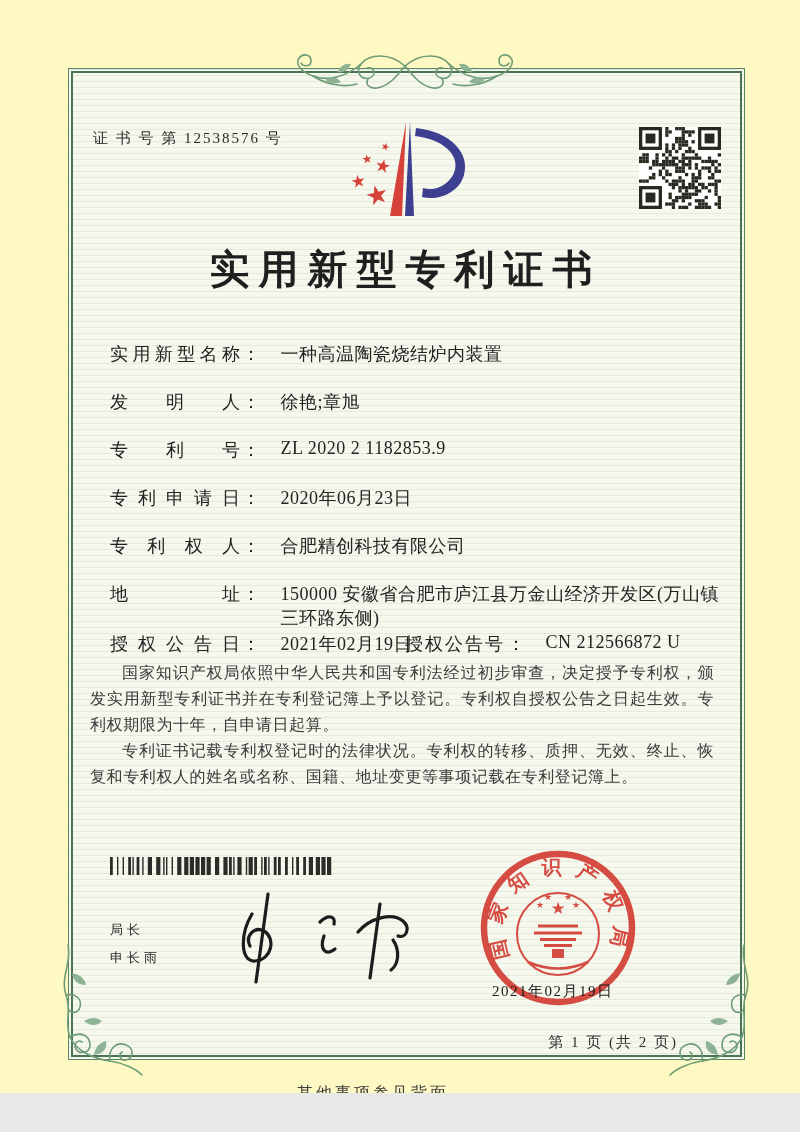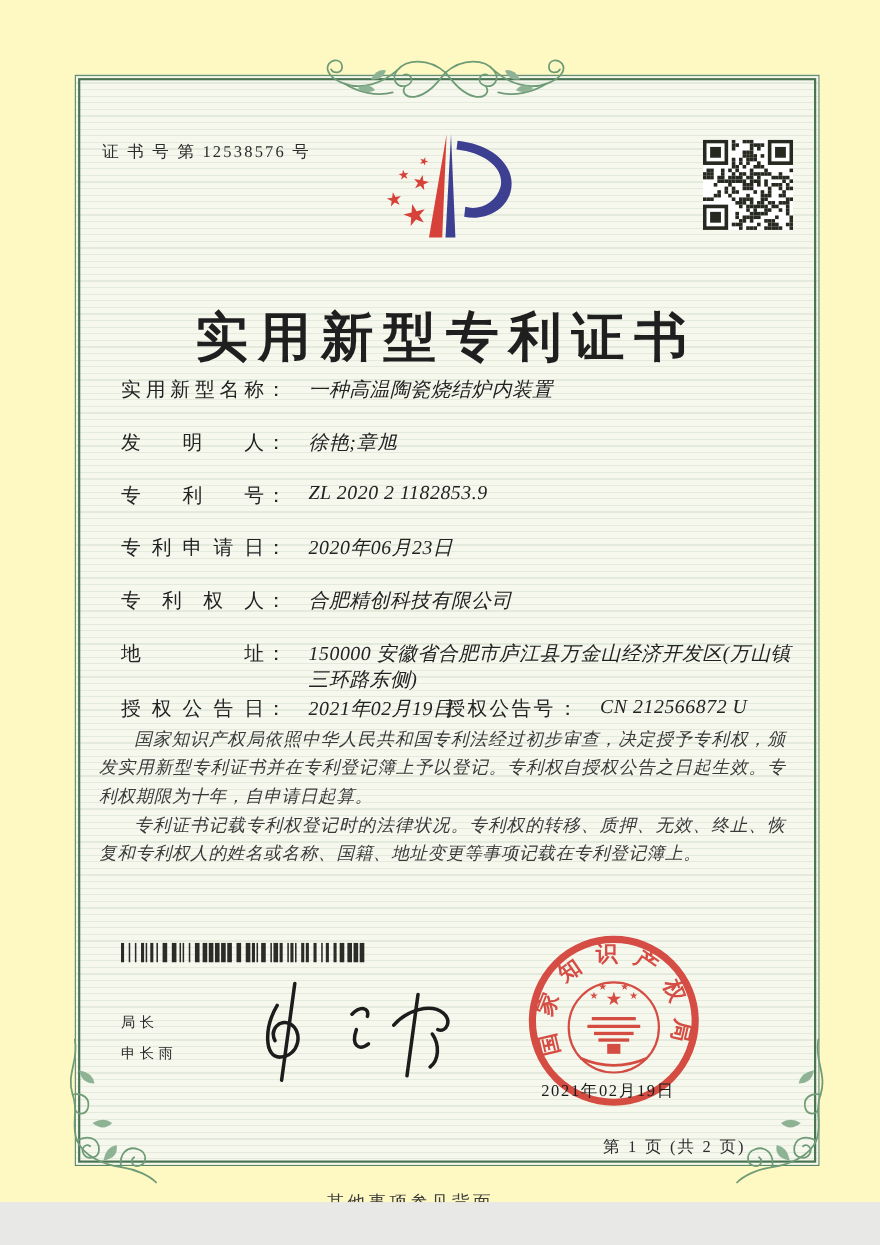"实用新型专利证书" .title { font-size: 48px -> 40px; margin-top: 33px -> none }
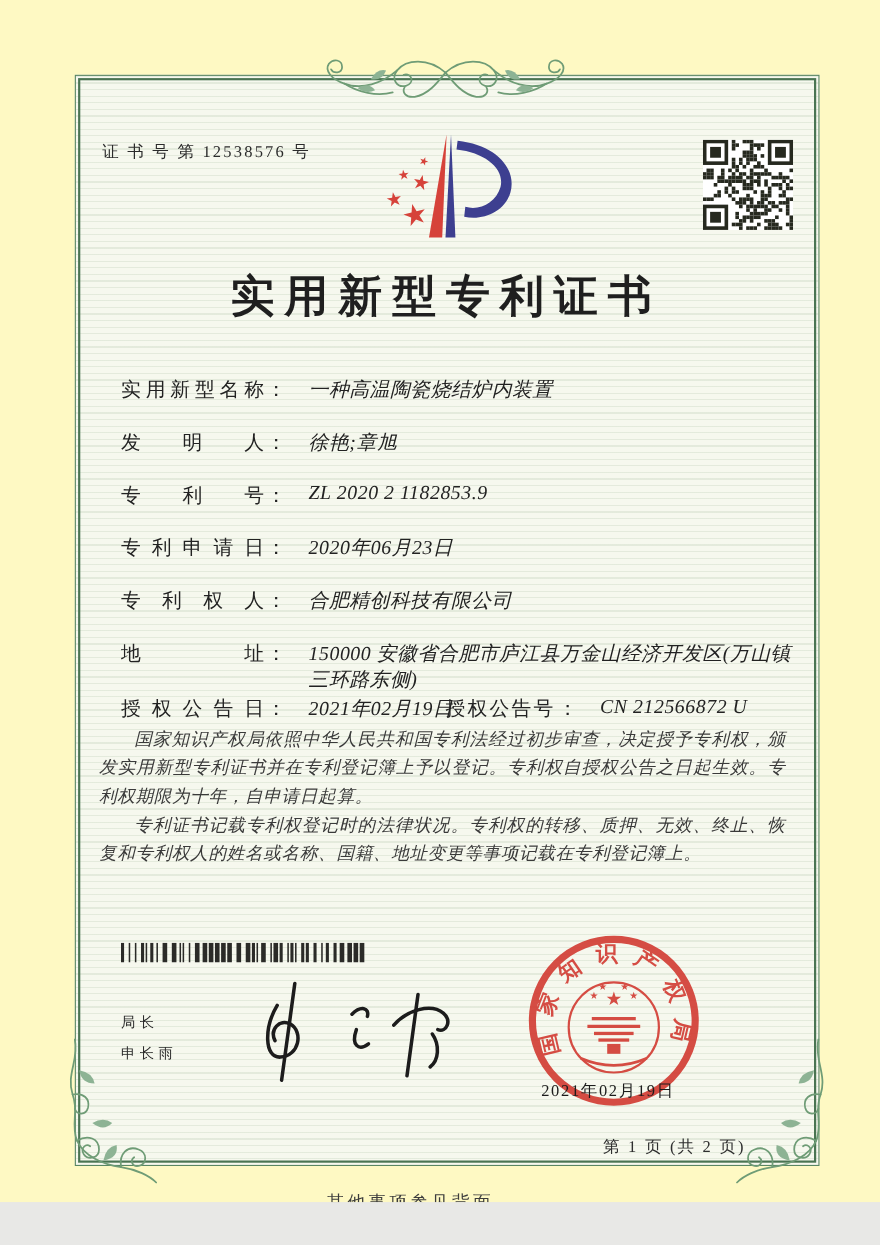"一种高温陶瓷烧结炉内装置" .fvalue { font-style: italic -> none }
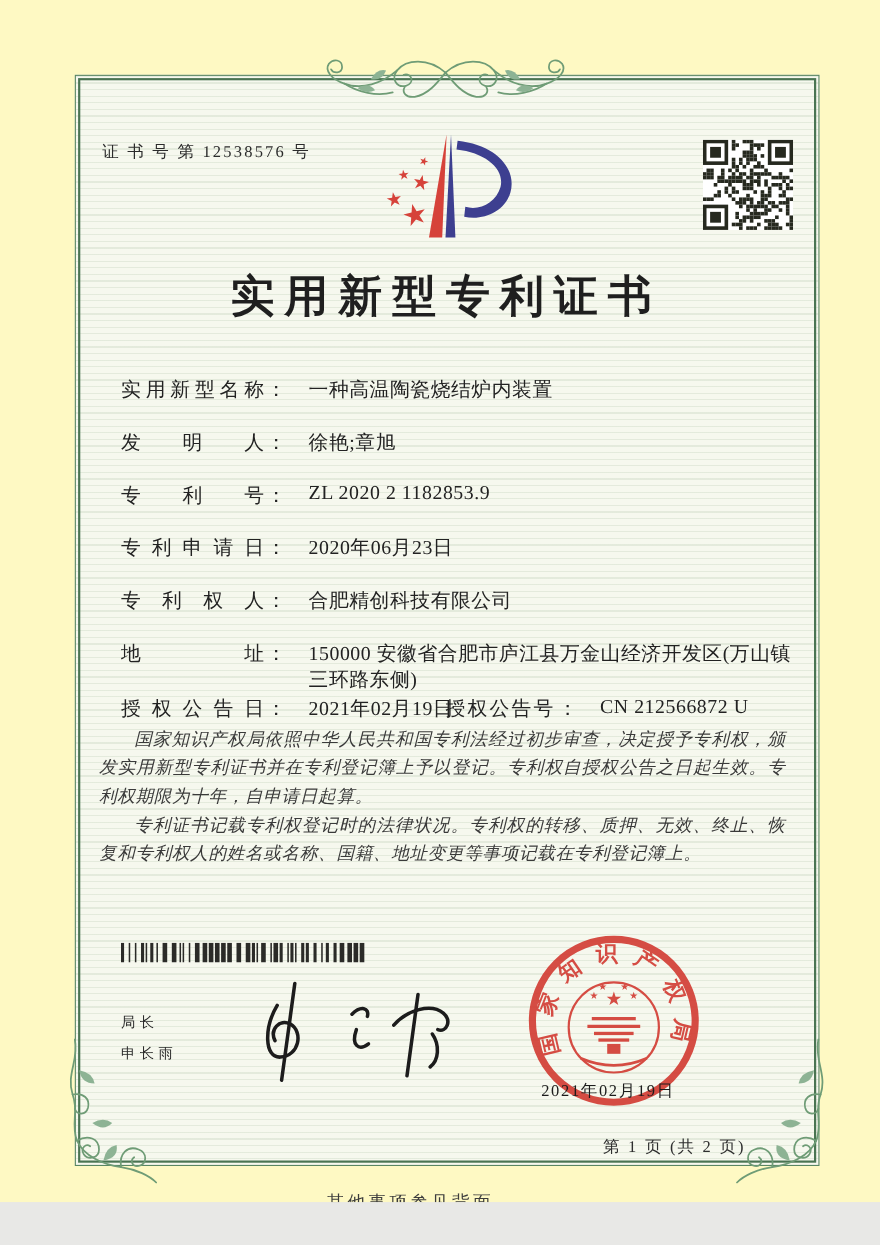"国家知识产权局依照中华人民共和国专利法经过初步审查，决定授予专利权，颁发实用新型" .bodytext { font-style: italic -> none }
